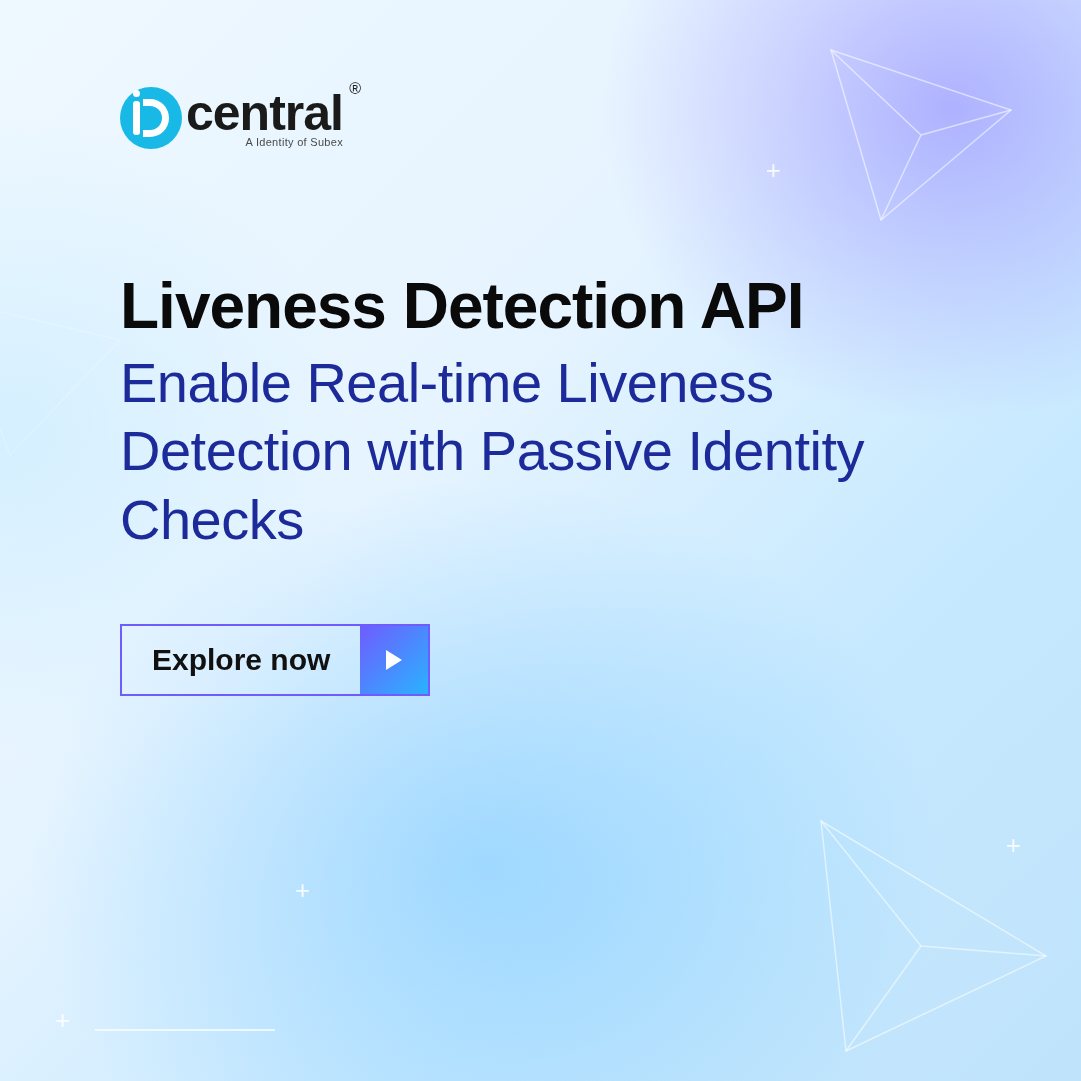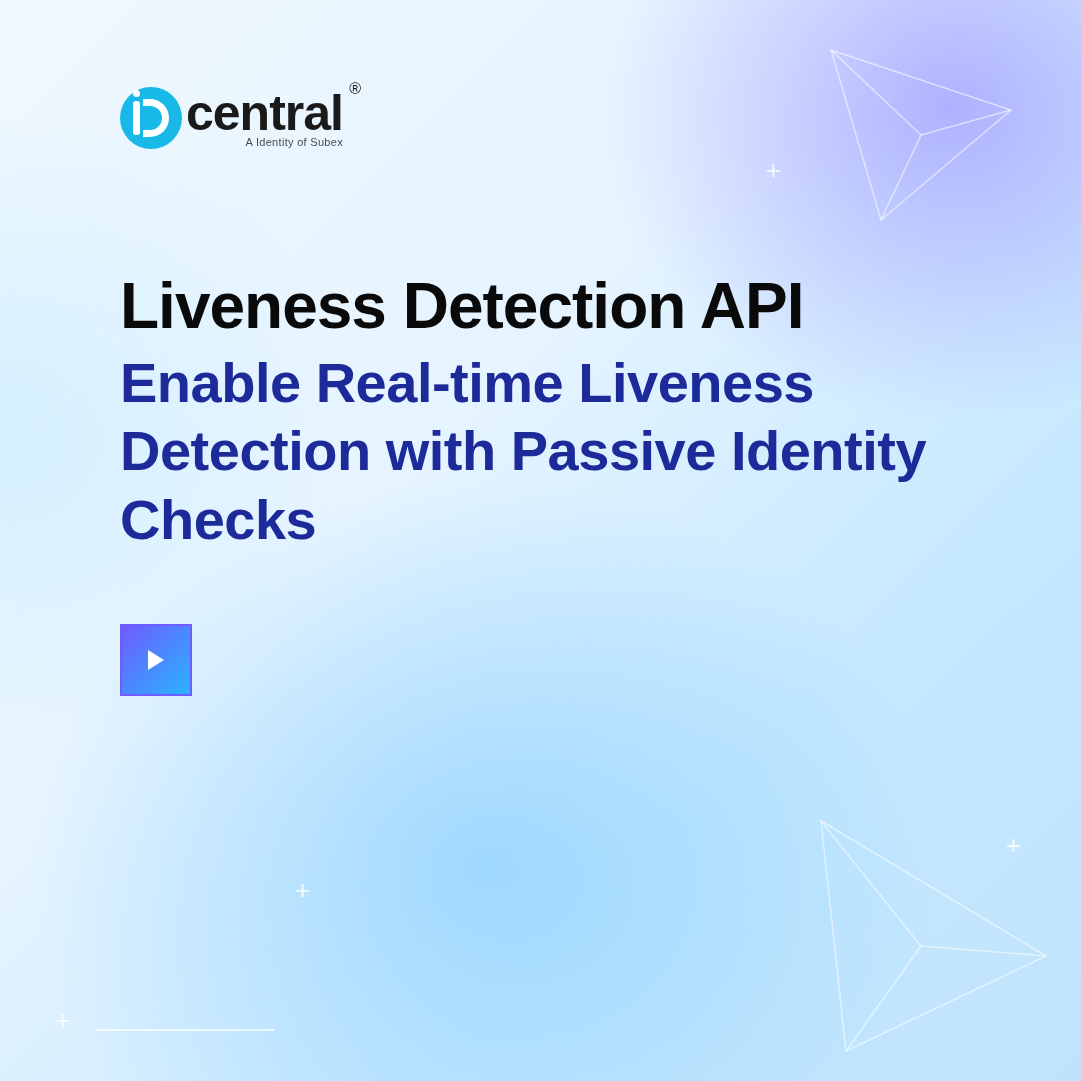"Enable Real-time Liveness Detection with" .subtitle { font-weight: 700 -> 400 }
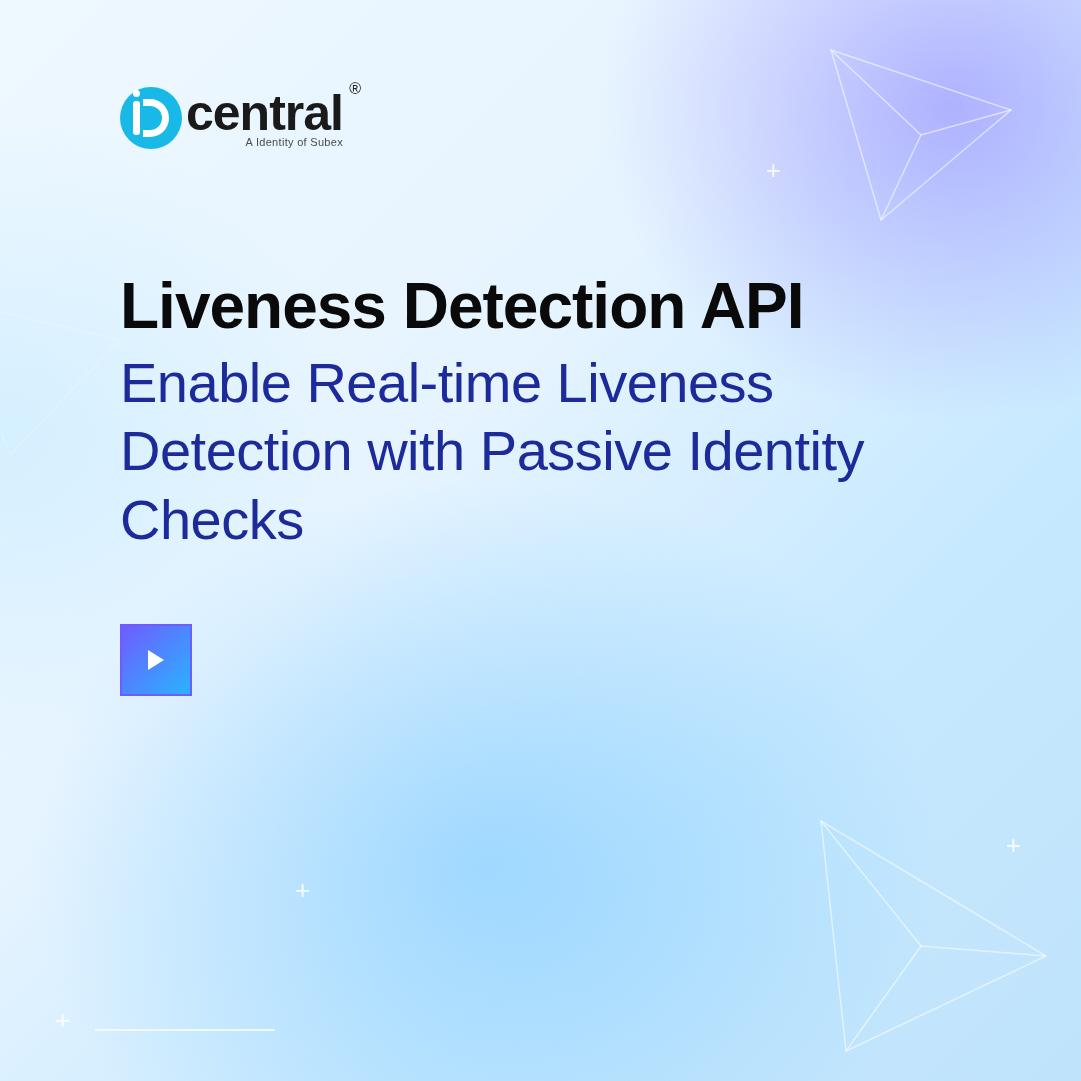"Explore now" span.cta-label { html: none -> <span>Explore now</span> }
